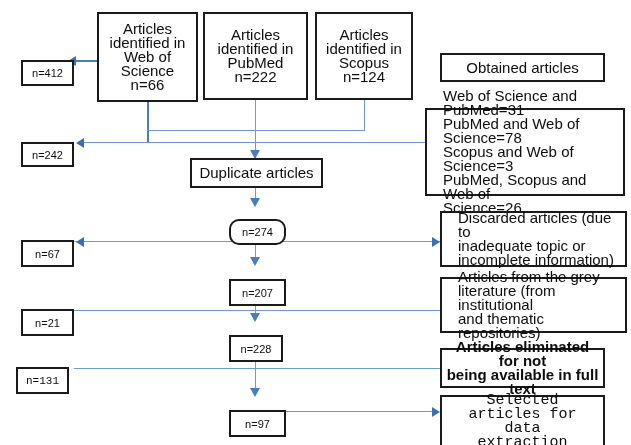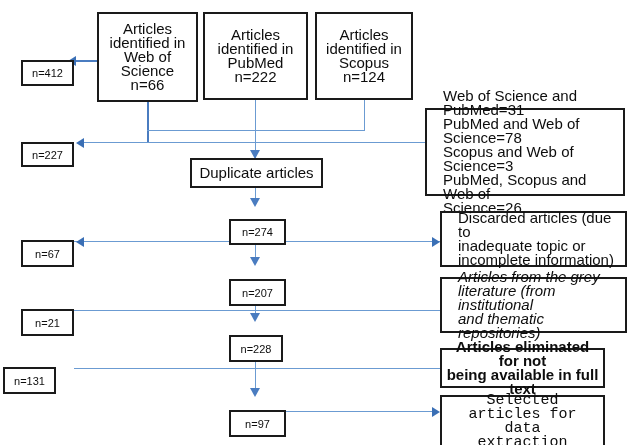"Obtained articles" div.box { html: none -> <div> <span>Obtained articles</span> </div> }
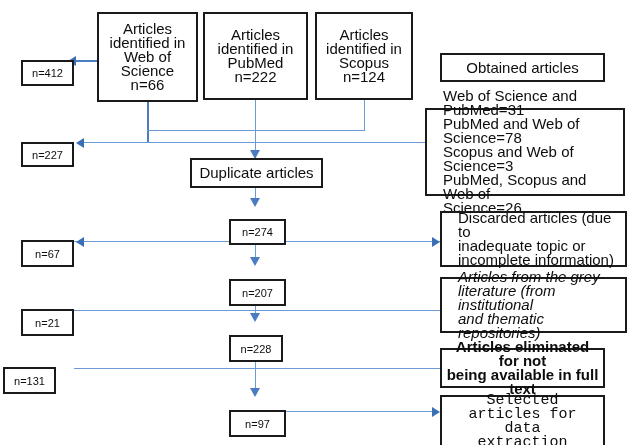"n=227" span.txt { text: 227 -> 242 }
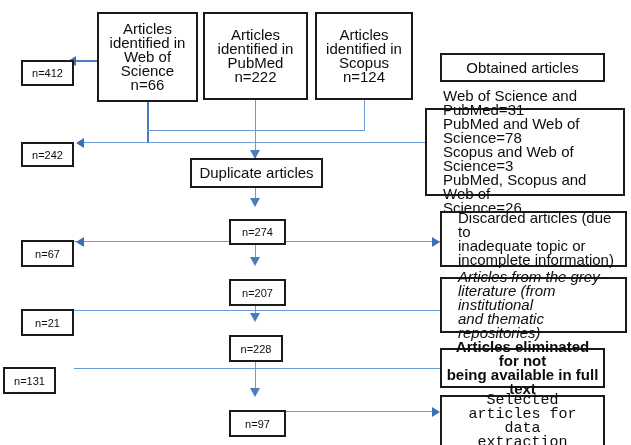"n=274" div.box { border-radius: none -> 10px }
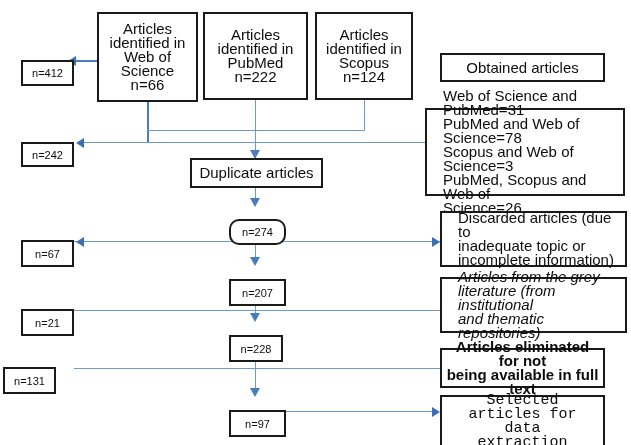"Articles from the grey" div.box { font-style: italic -> none }
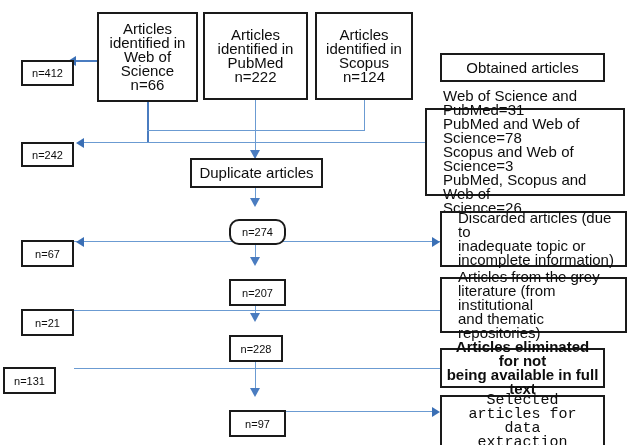"n=131" div.box { font-family: none -> Liberation Mono, monospace; left: 3px -> 16px }
